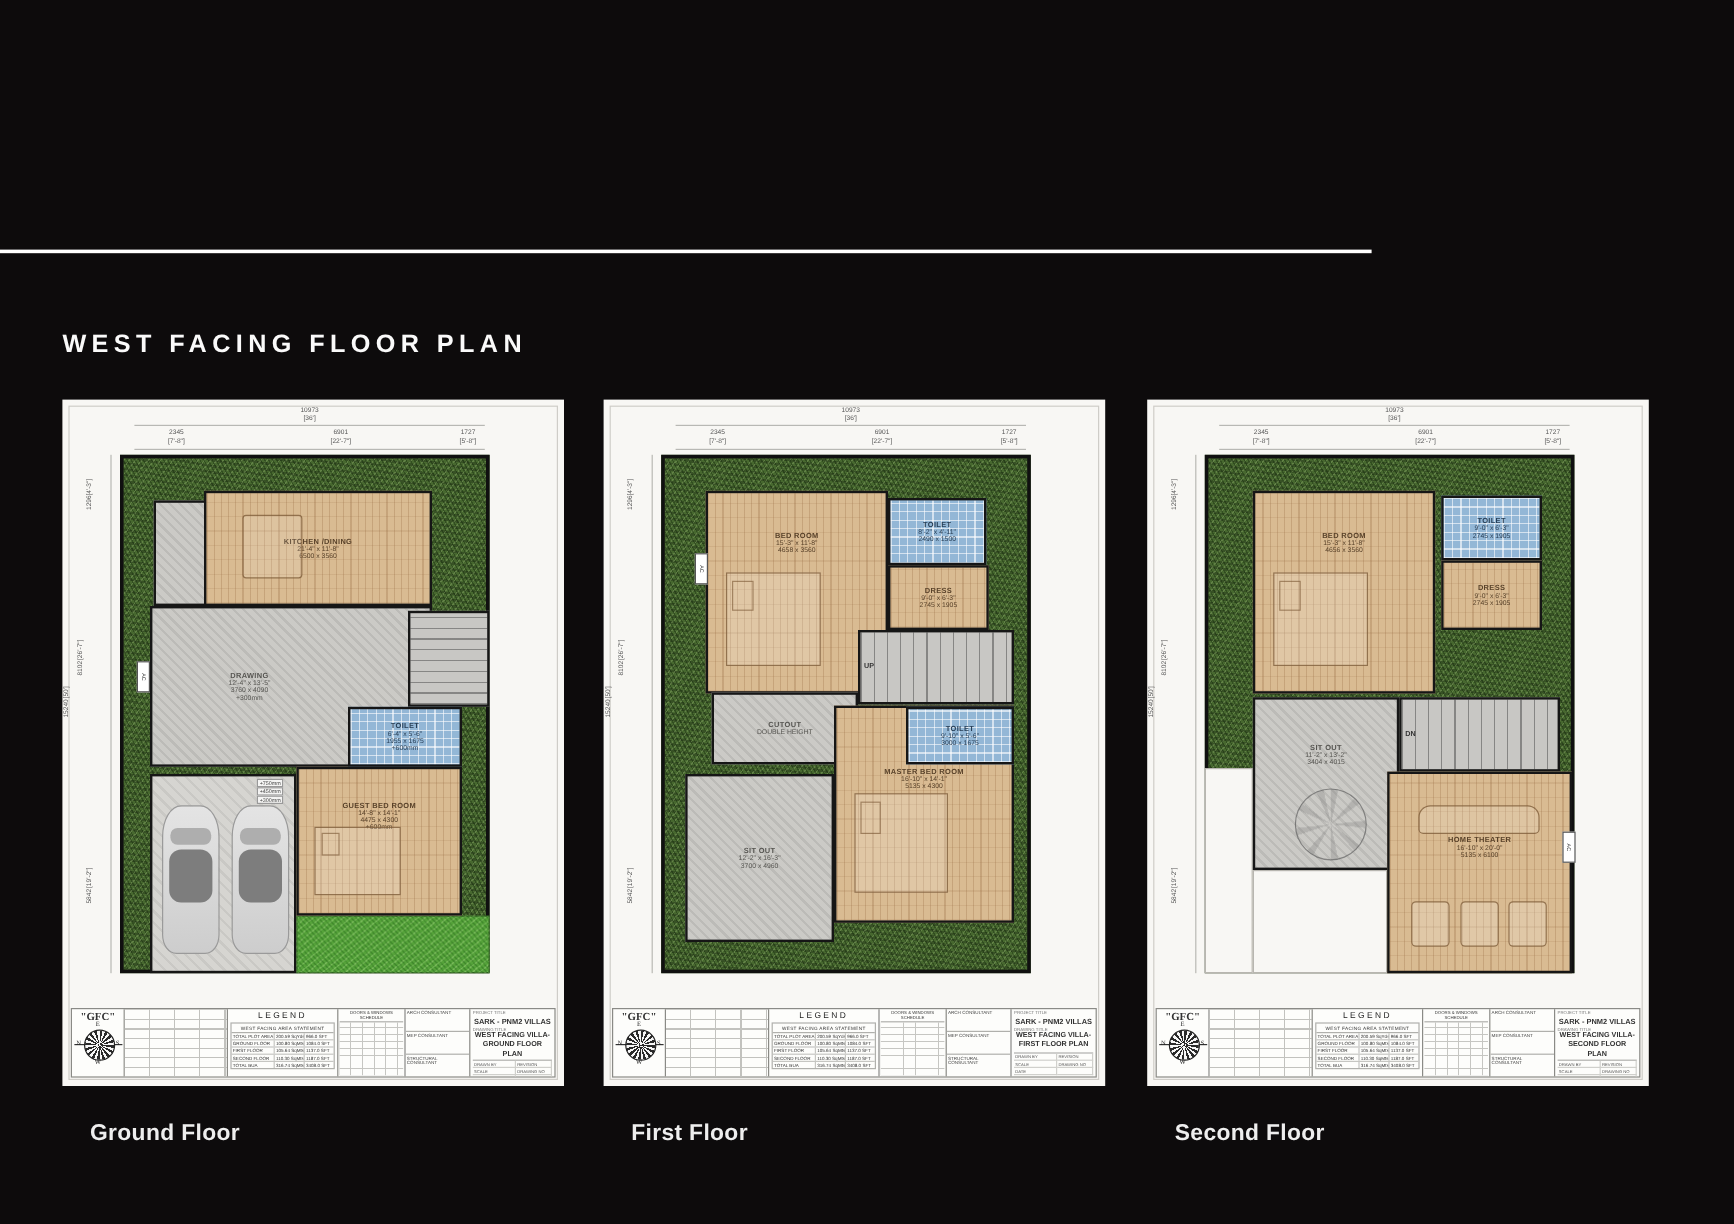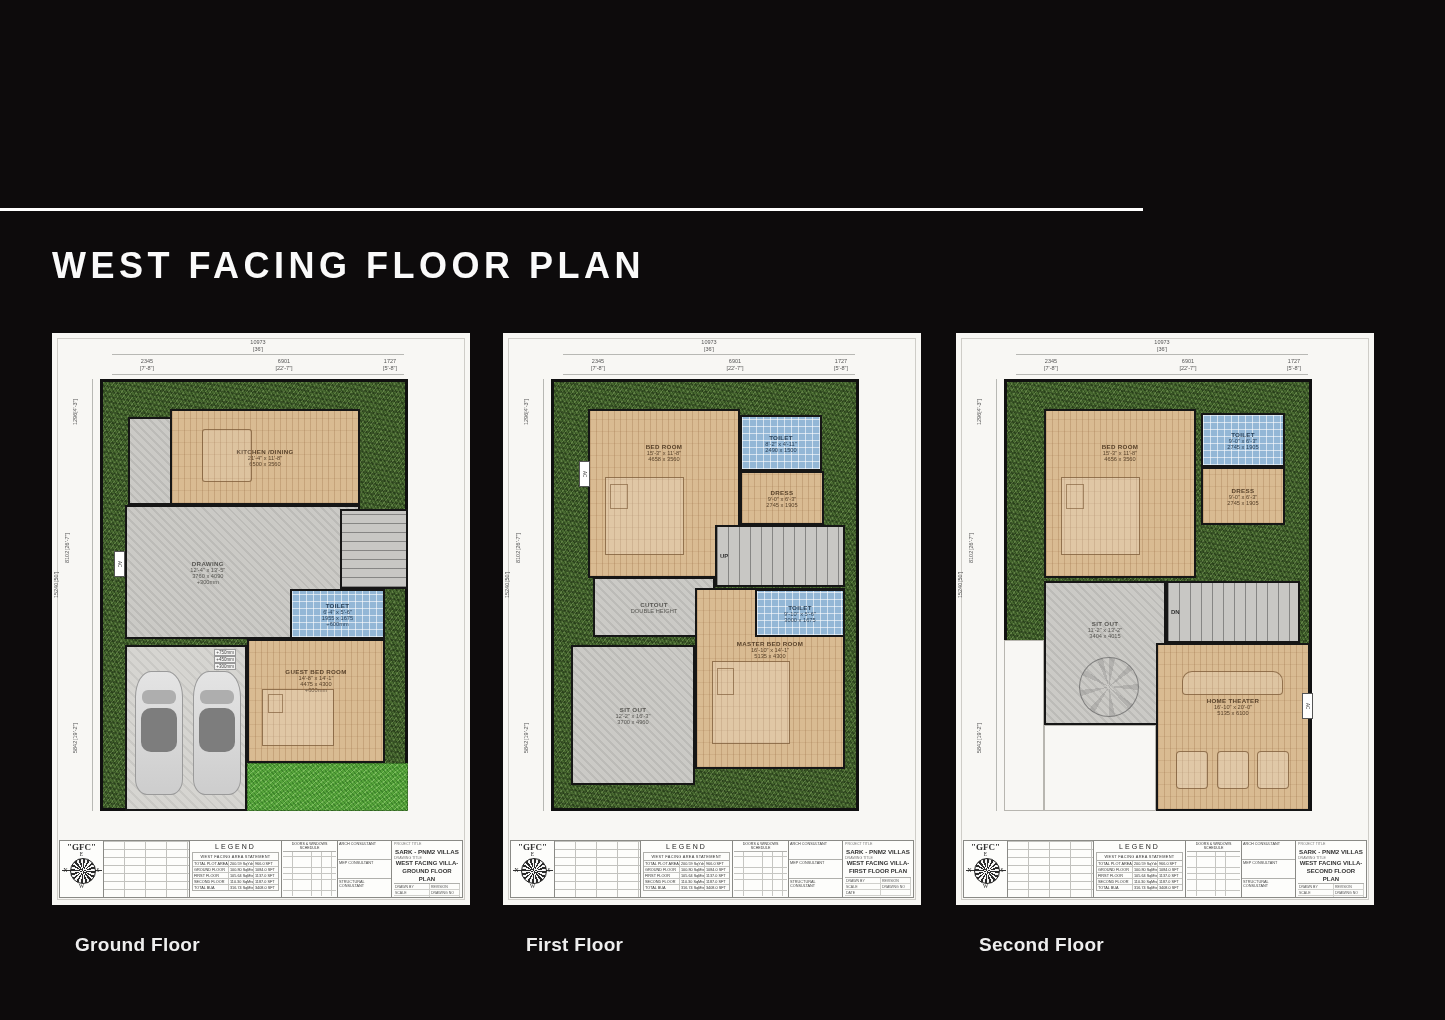"WEST FACING FLOOR PLAN" .page-title { font-size: 36px -> 21px; top: 245px -> 275px }
